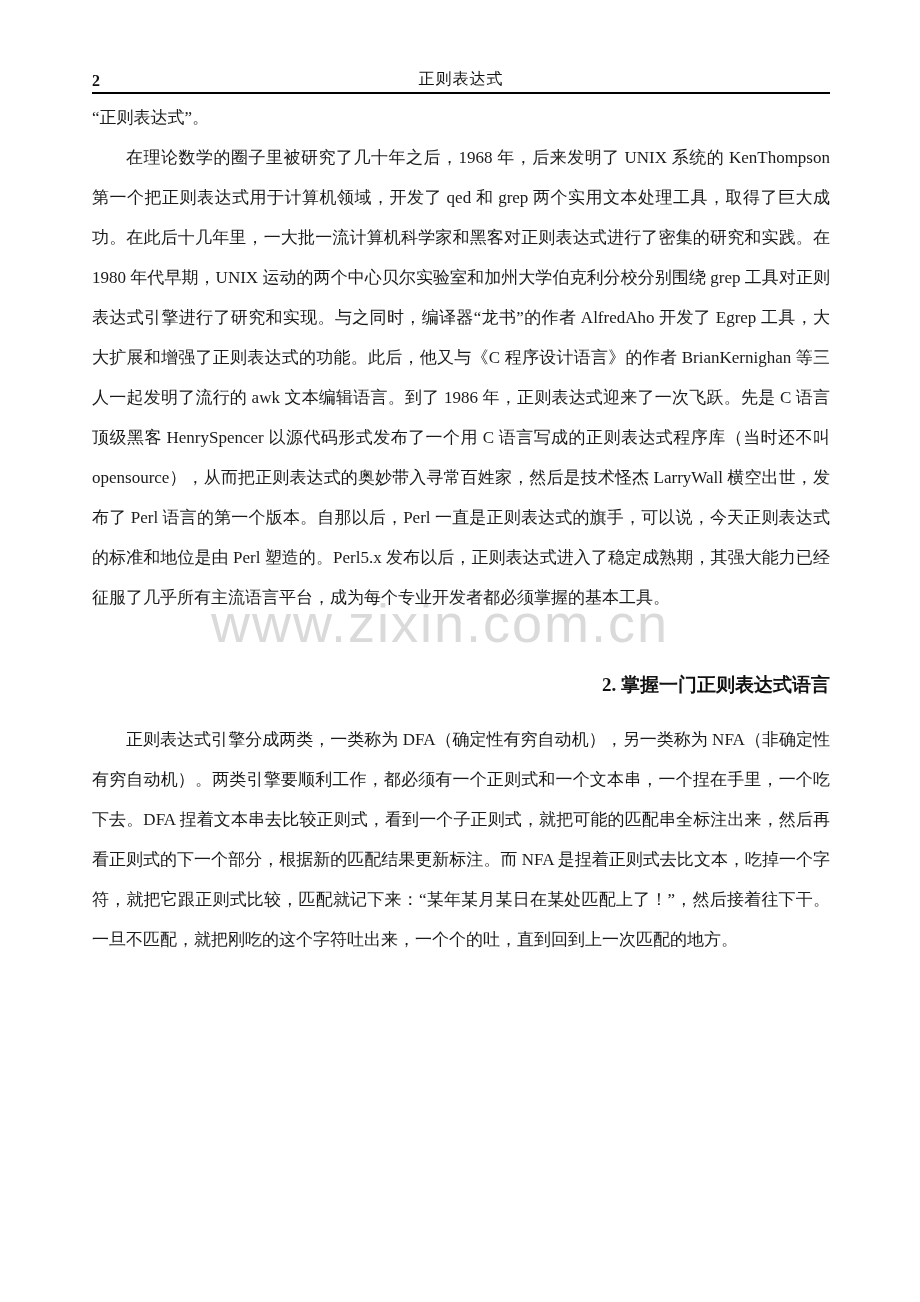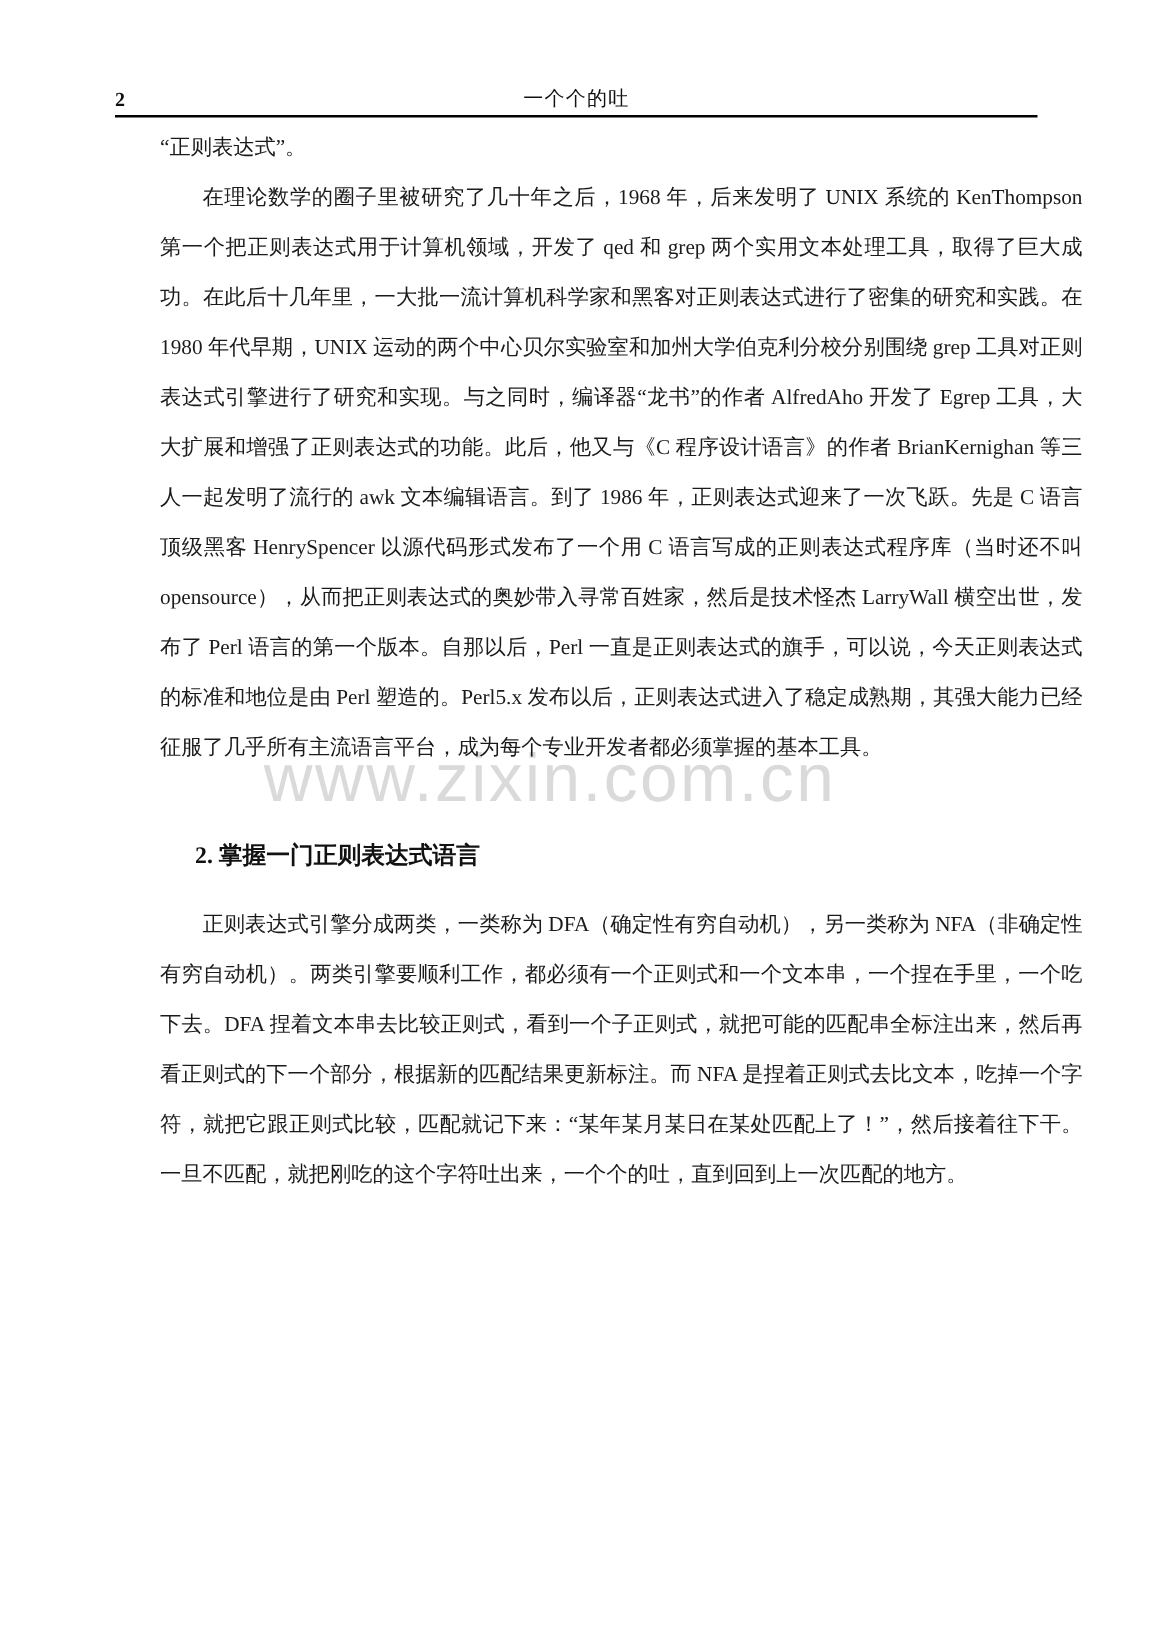"一个个的吐" span.header-title { text: 一个个的吐 -> 正则表达式 }
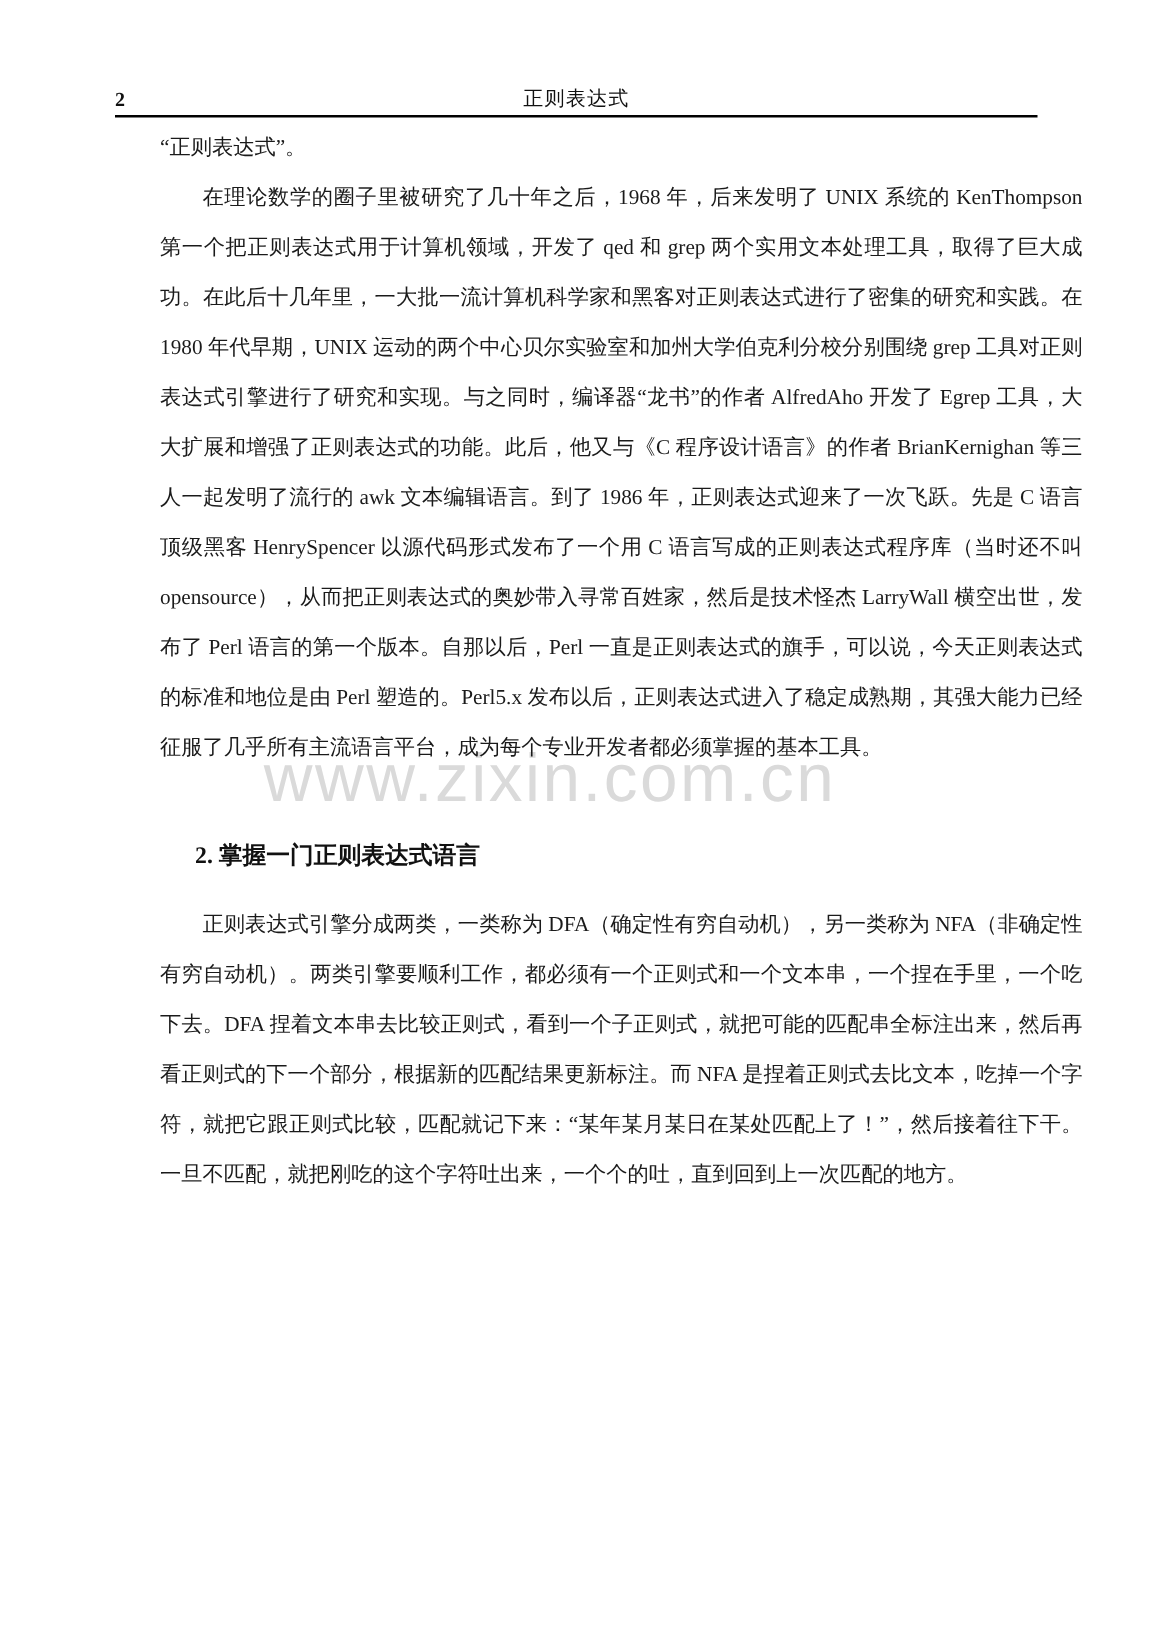"“正则表达式”。" div.content { margin-left: 36px -> none }
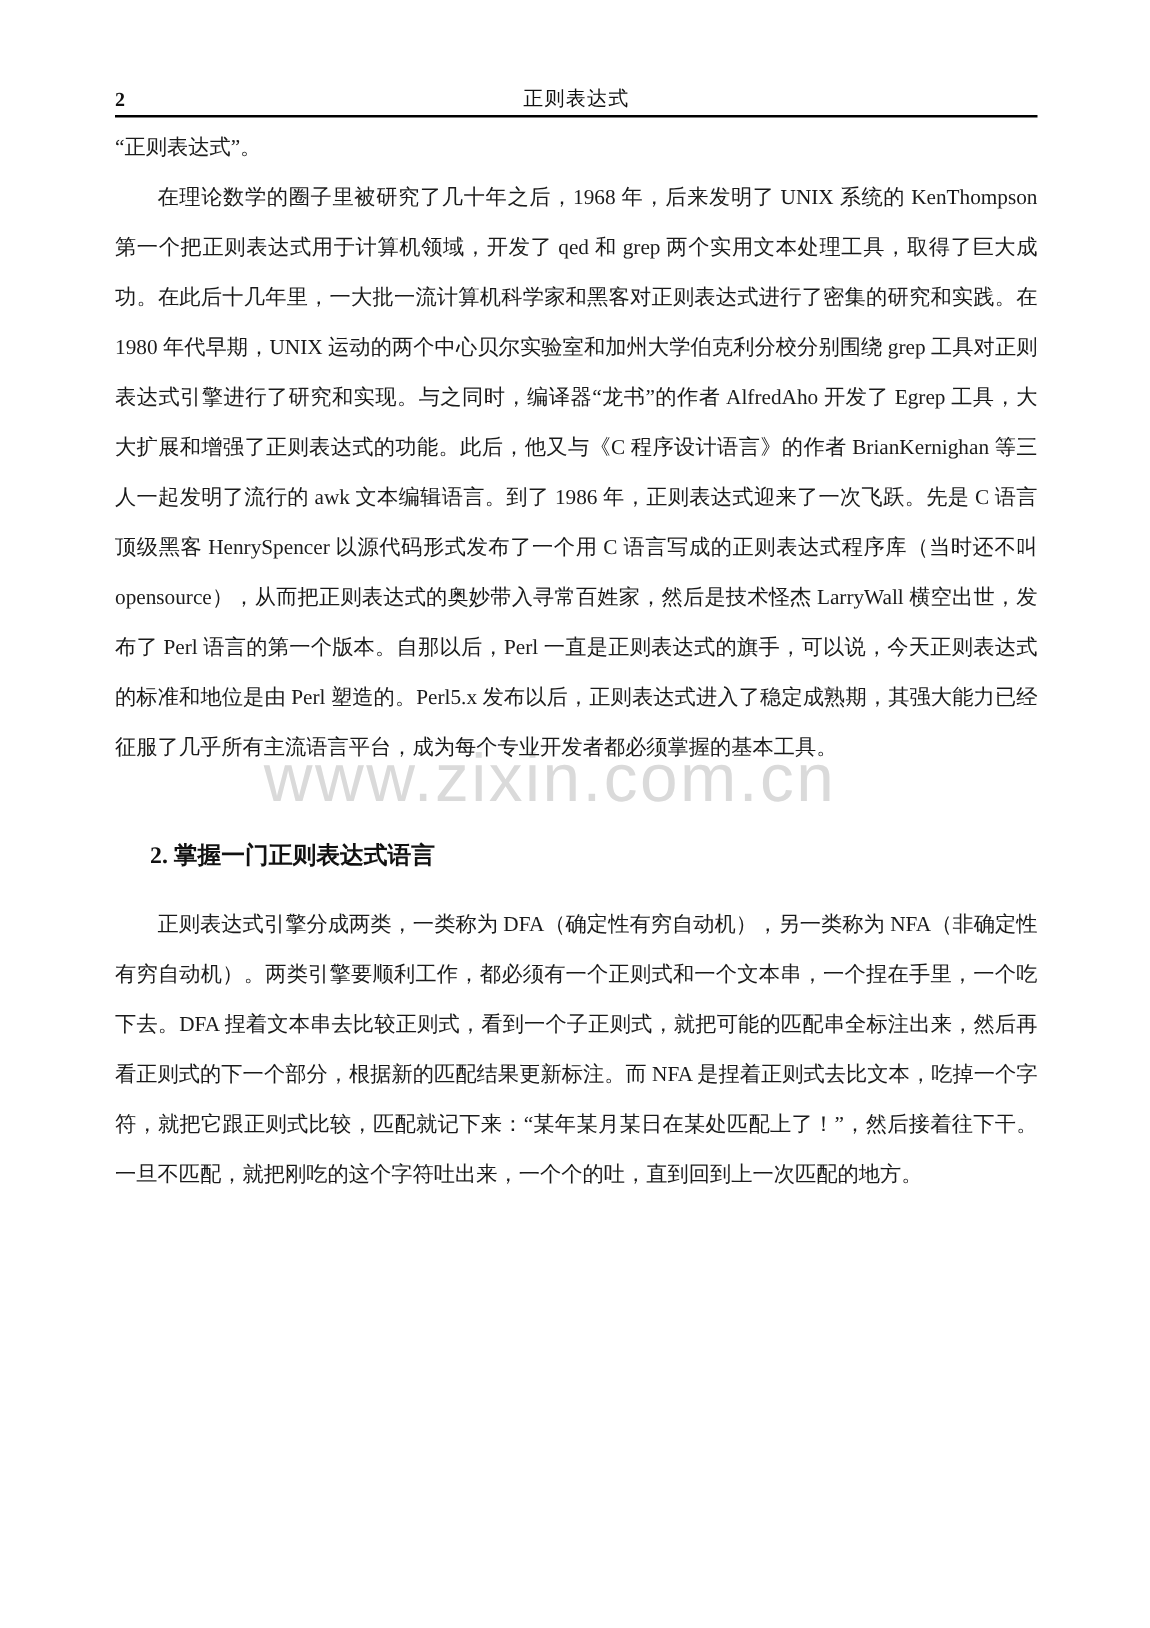"2. 掌握一门正则表达式语言" .heading.h-sec2 { text-align: none -> right }
